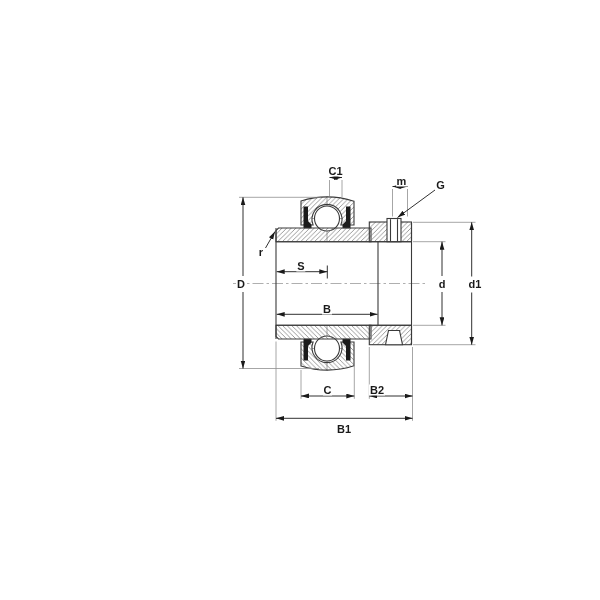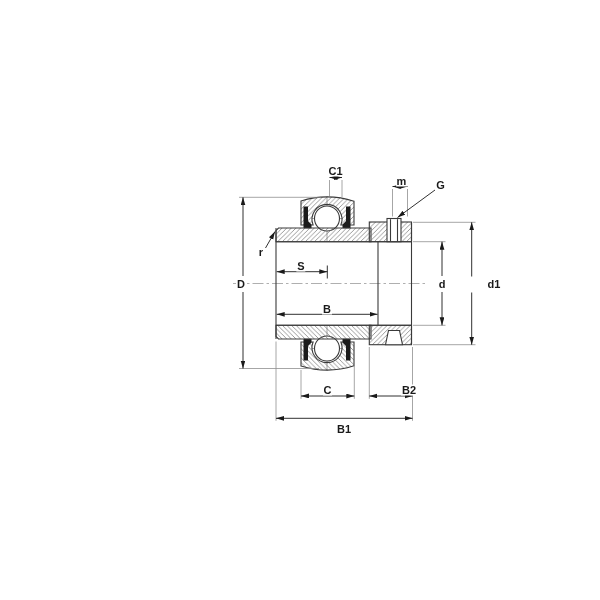"d1" span.lbl { left: 453px -> 434px }
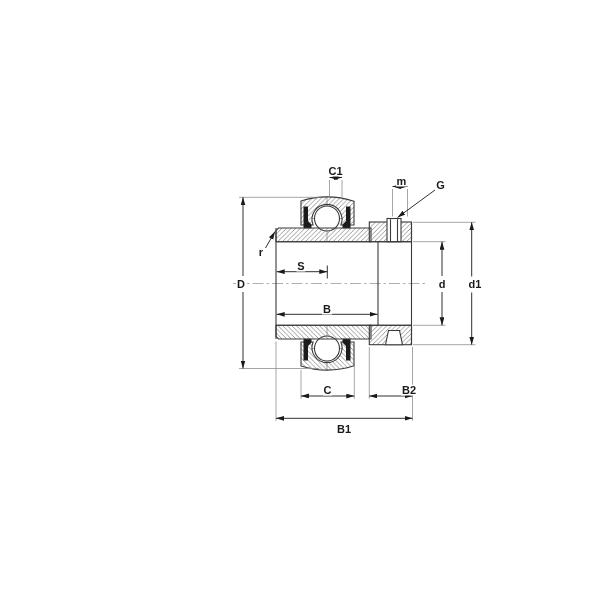"B2" span.lbl { left: 368px -> 336px }
